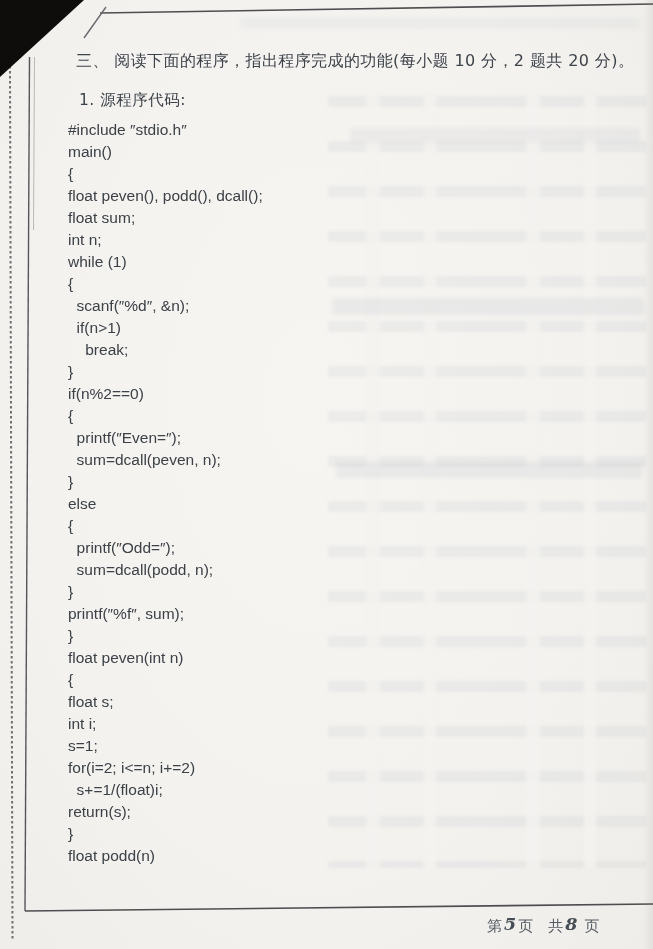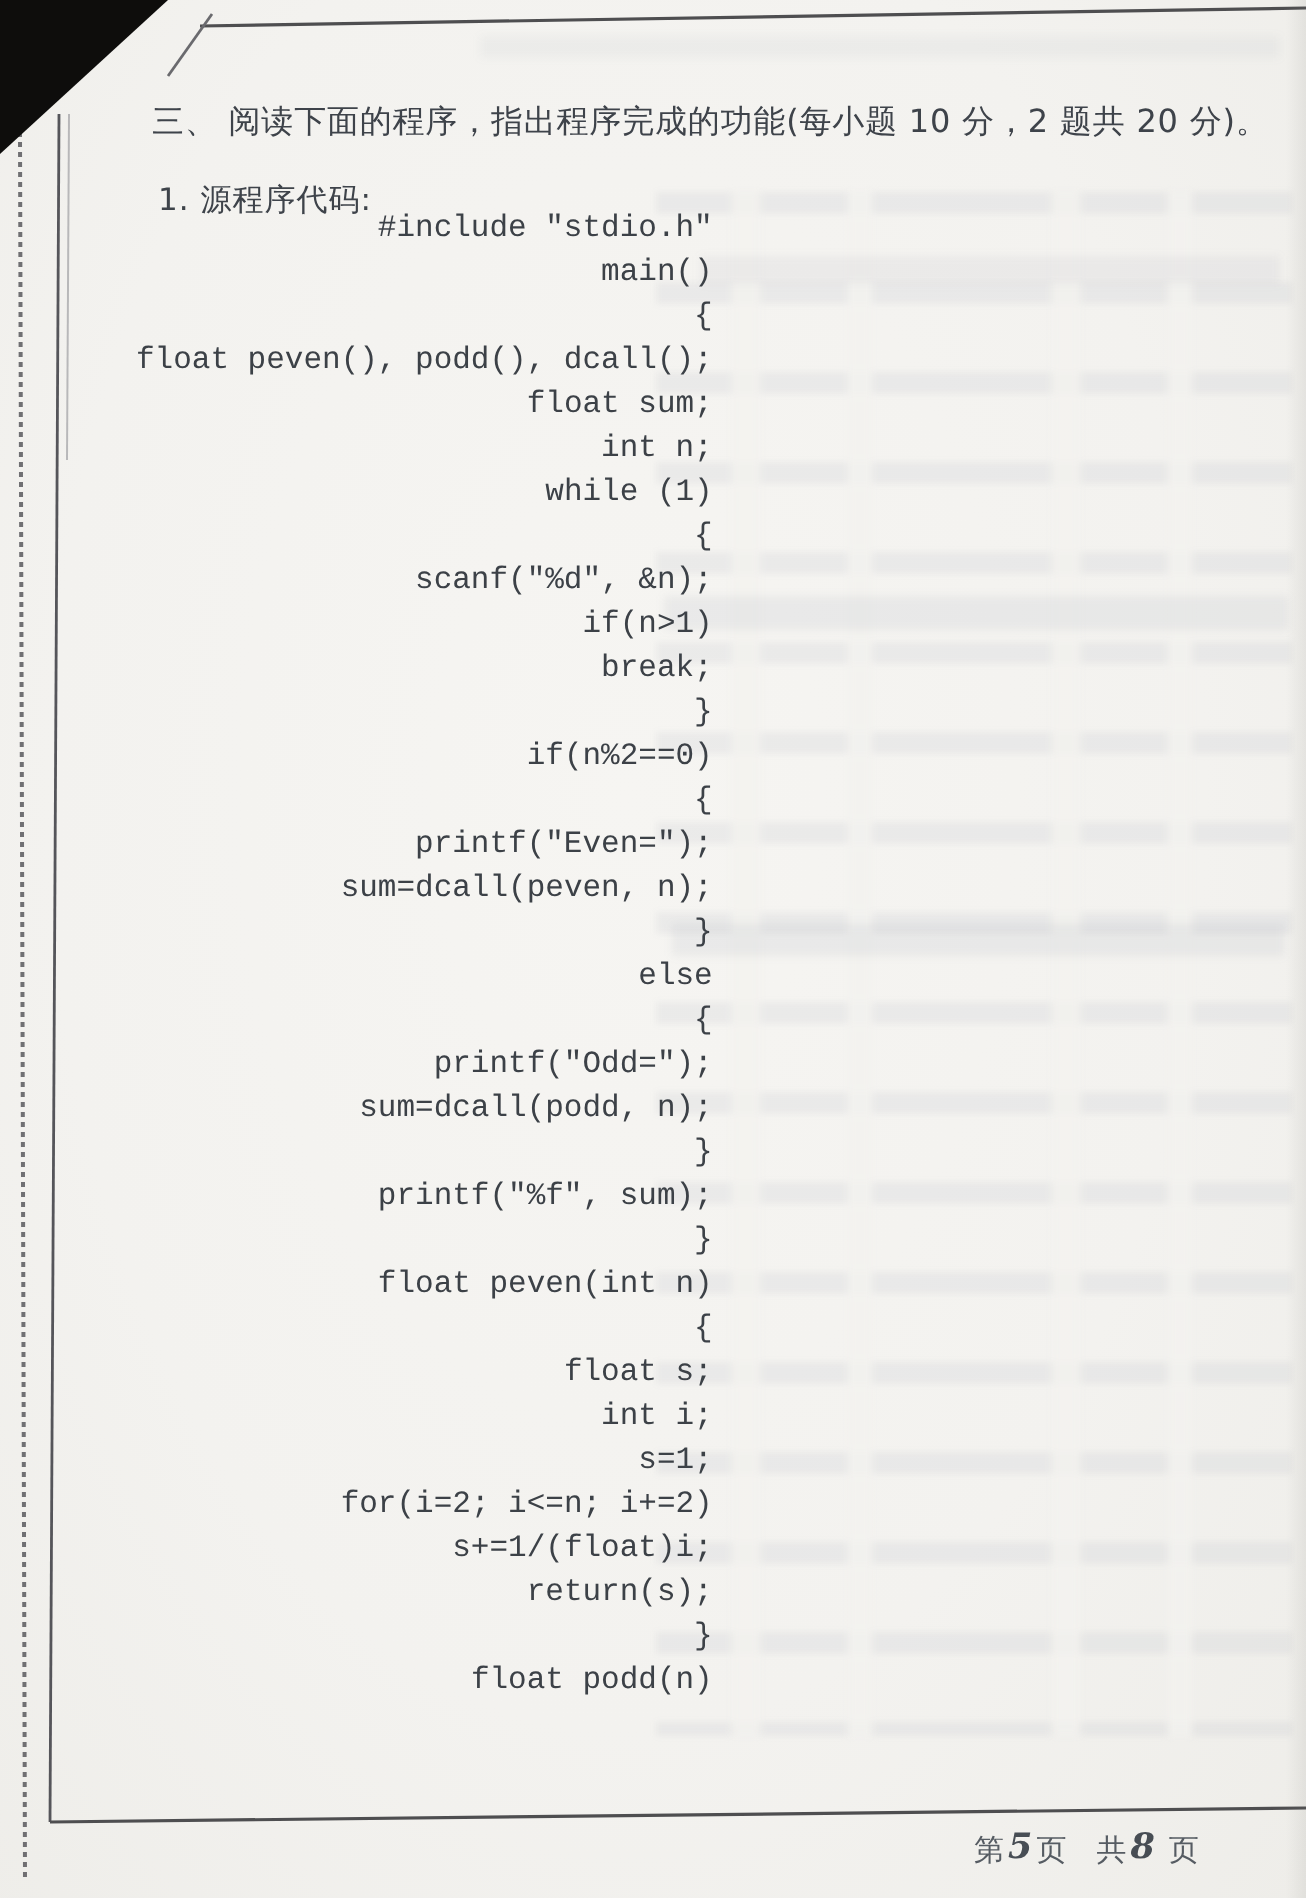"#include ″stdio.h″" .code-block { font-family: Liberation Mono, monospace -> Liberation Sans, sans-serif; text-align: right -> none; top: 103px -> 119px }
